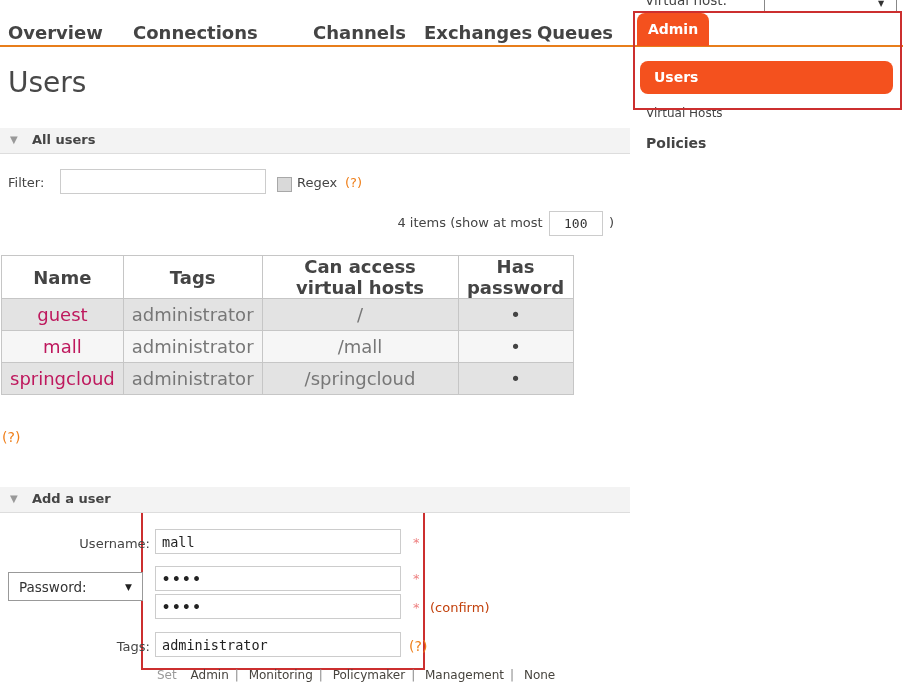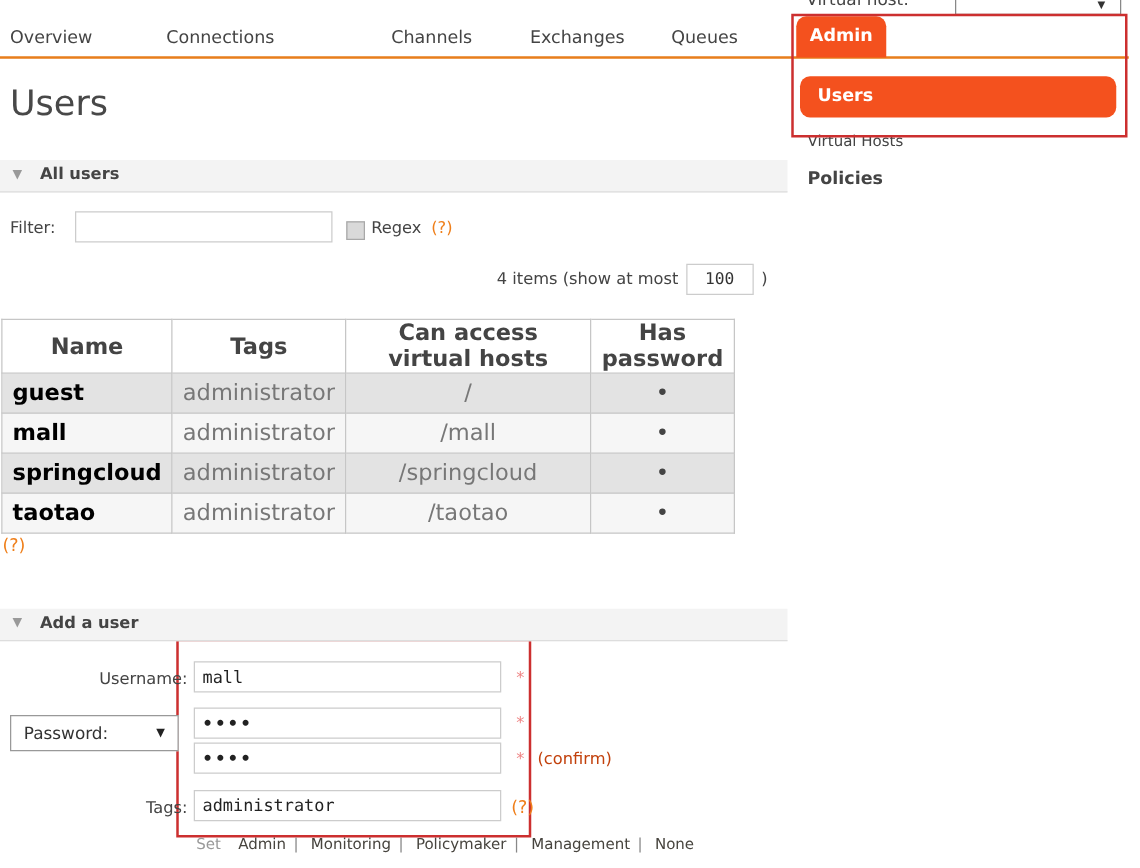"Overview" .nav-item { font-size: 14px -> 18px; font-weight: normal -> bold }
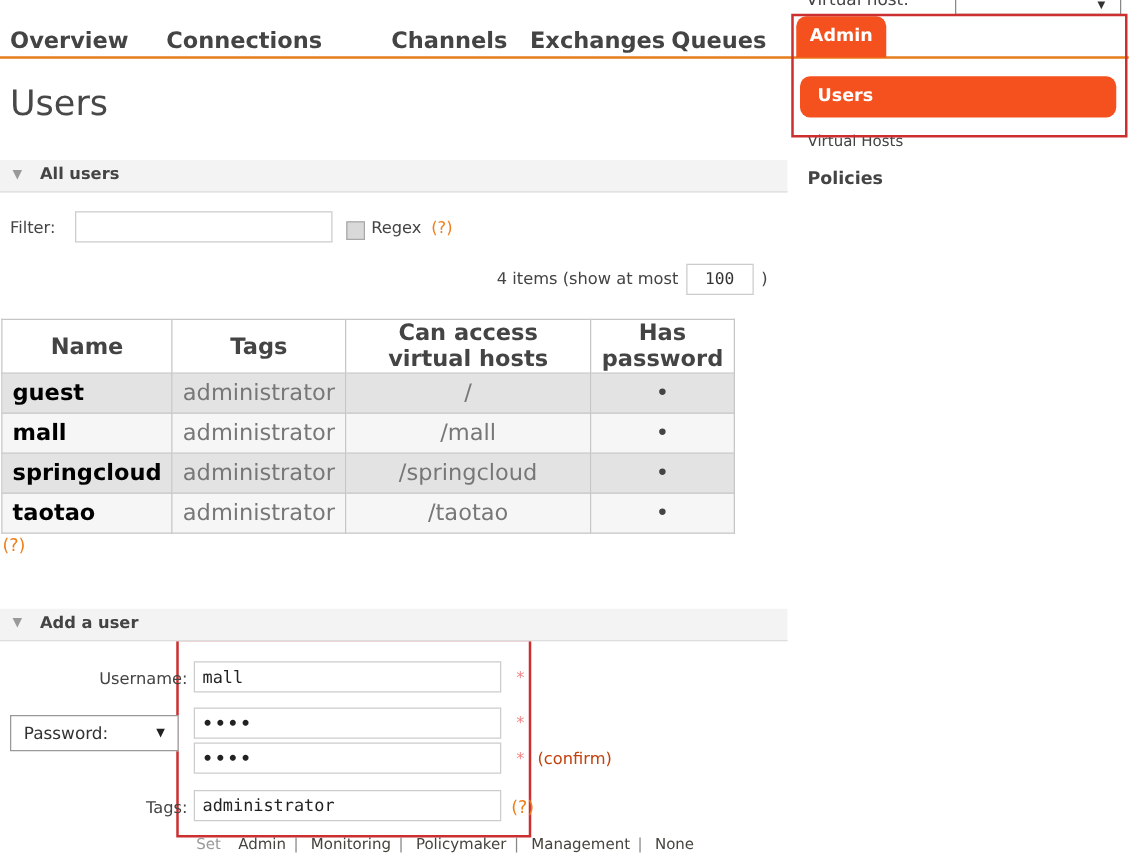"guest" td.cell-name { color: #000000 -> #be185d; font-weight: bold -> normal; text-align: none -> center }
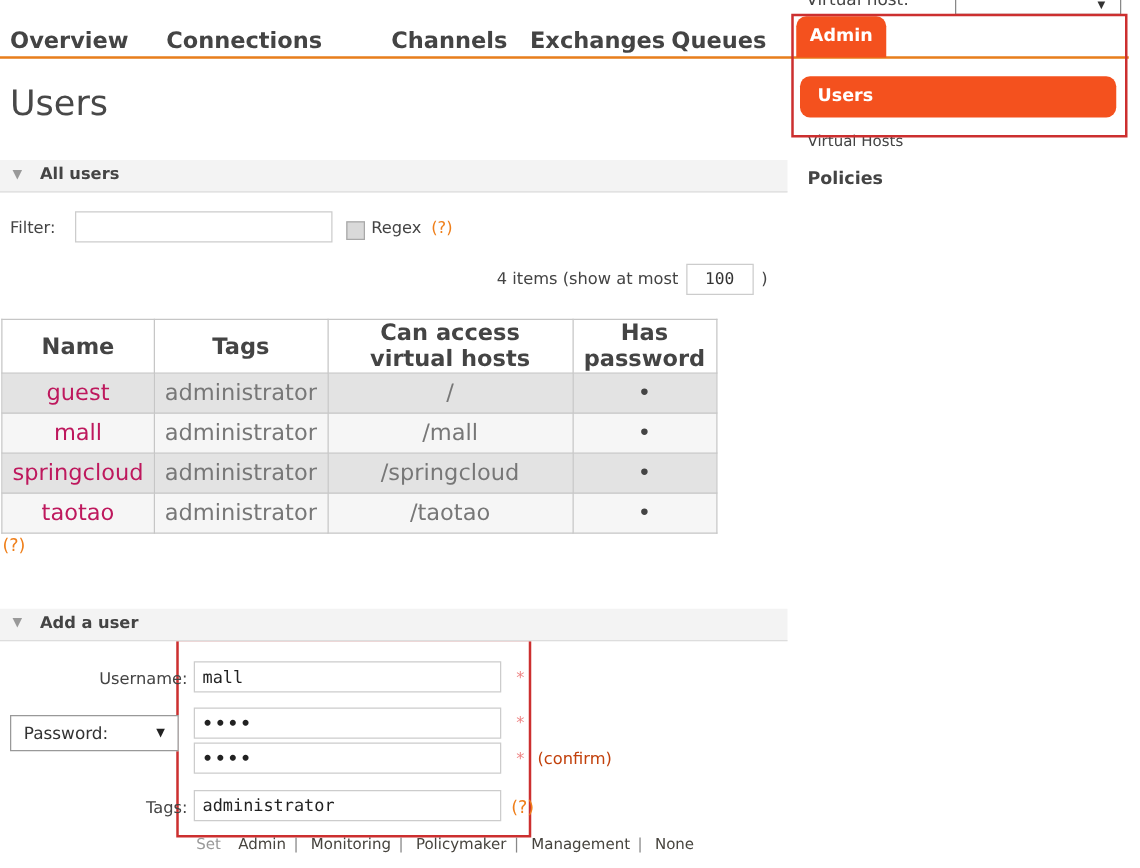"taotao" tr.row-even { html: <tr> <td>taotao</td> <td>administrator</td> <td>/taotao</td> <td>•</td> </tr> -> none }
